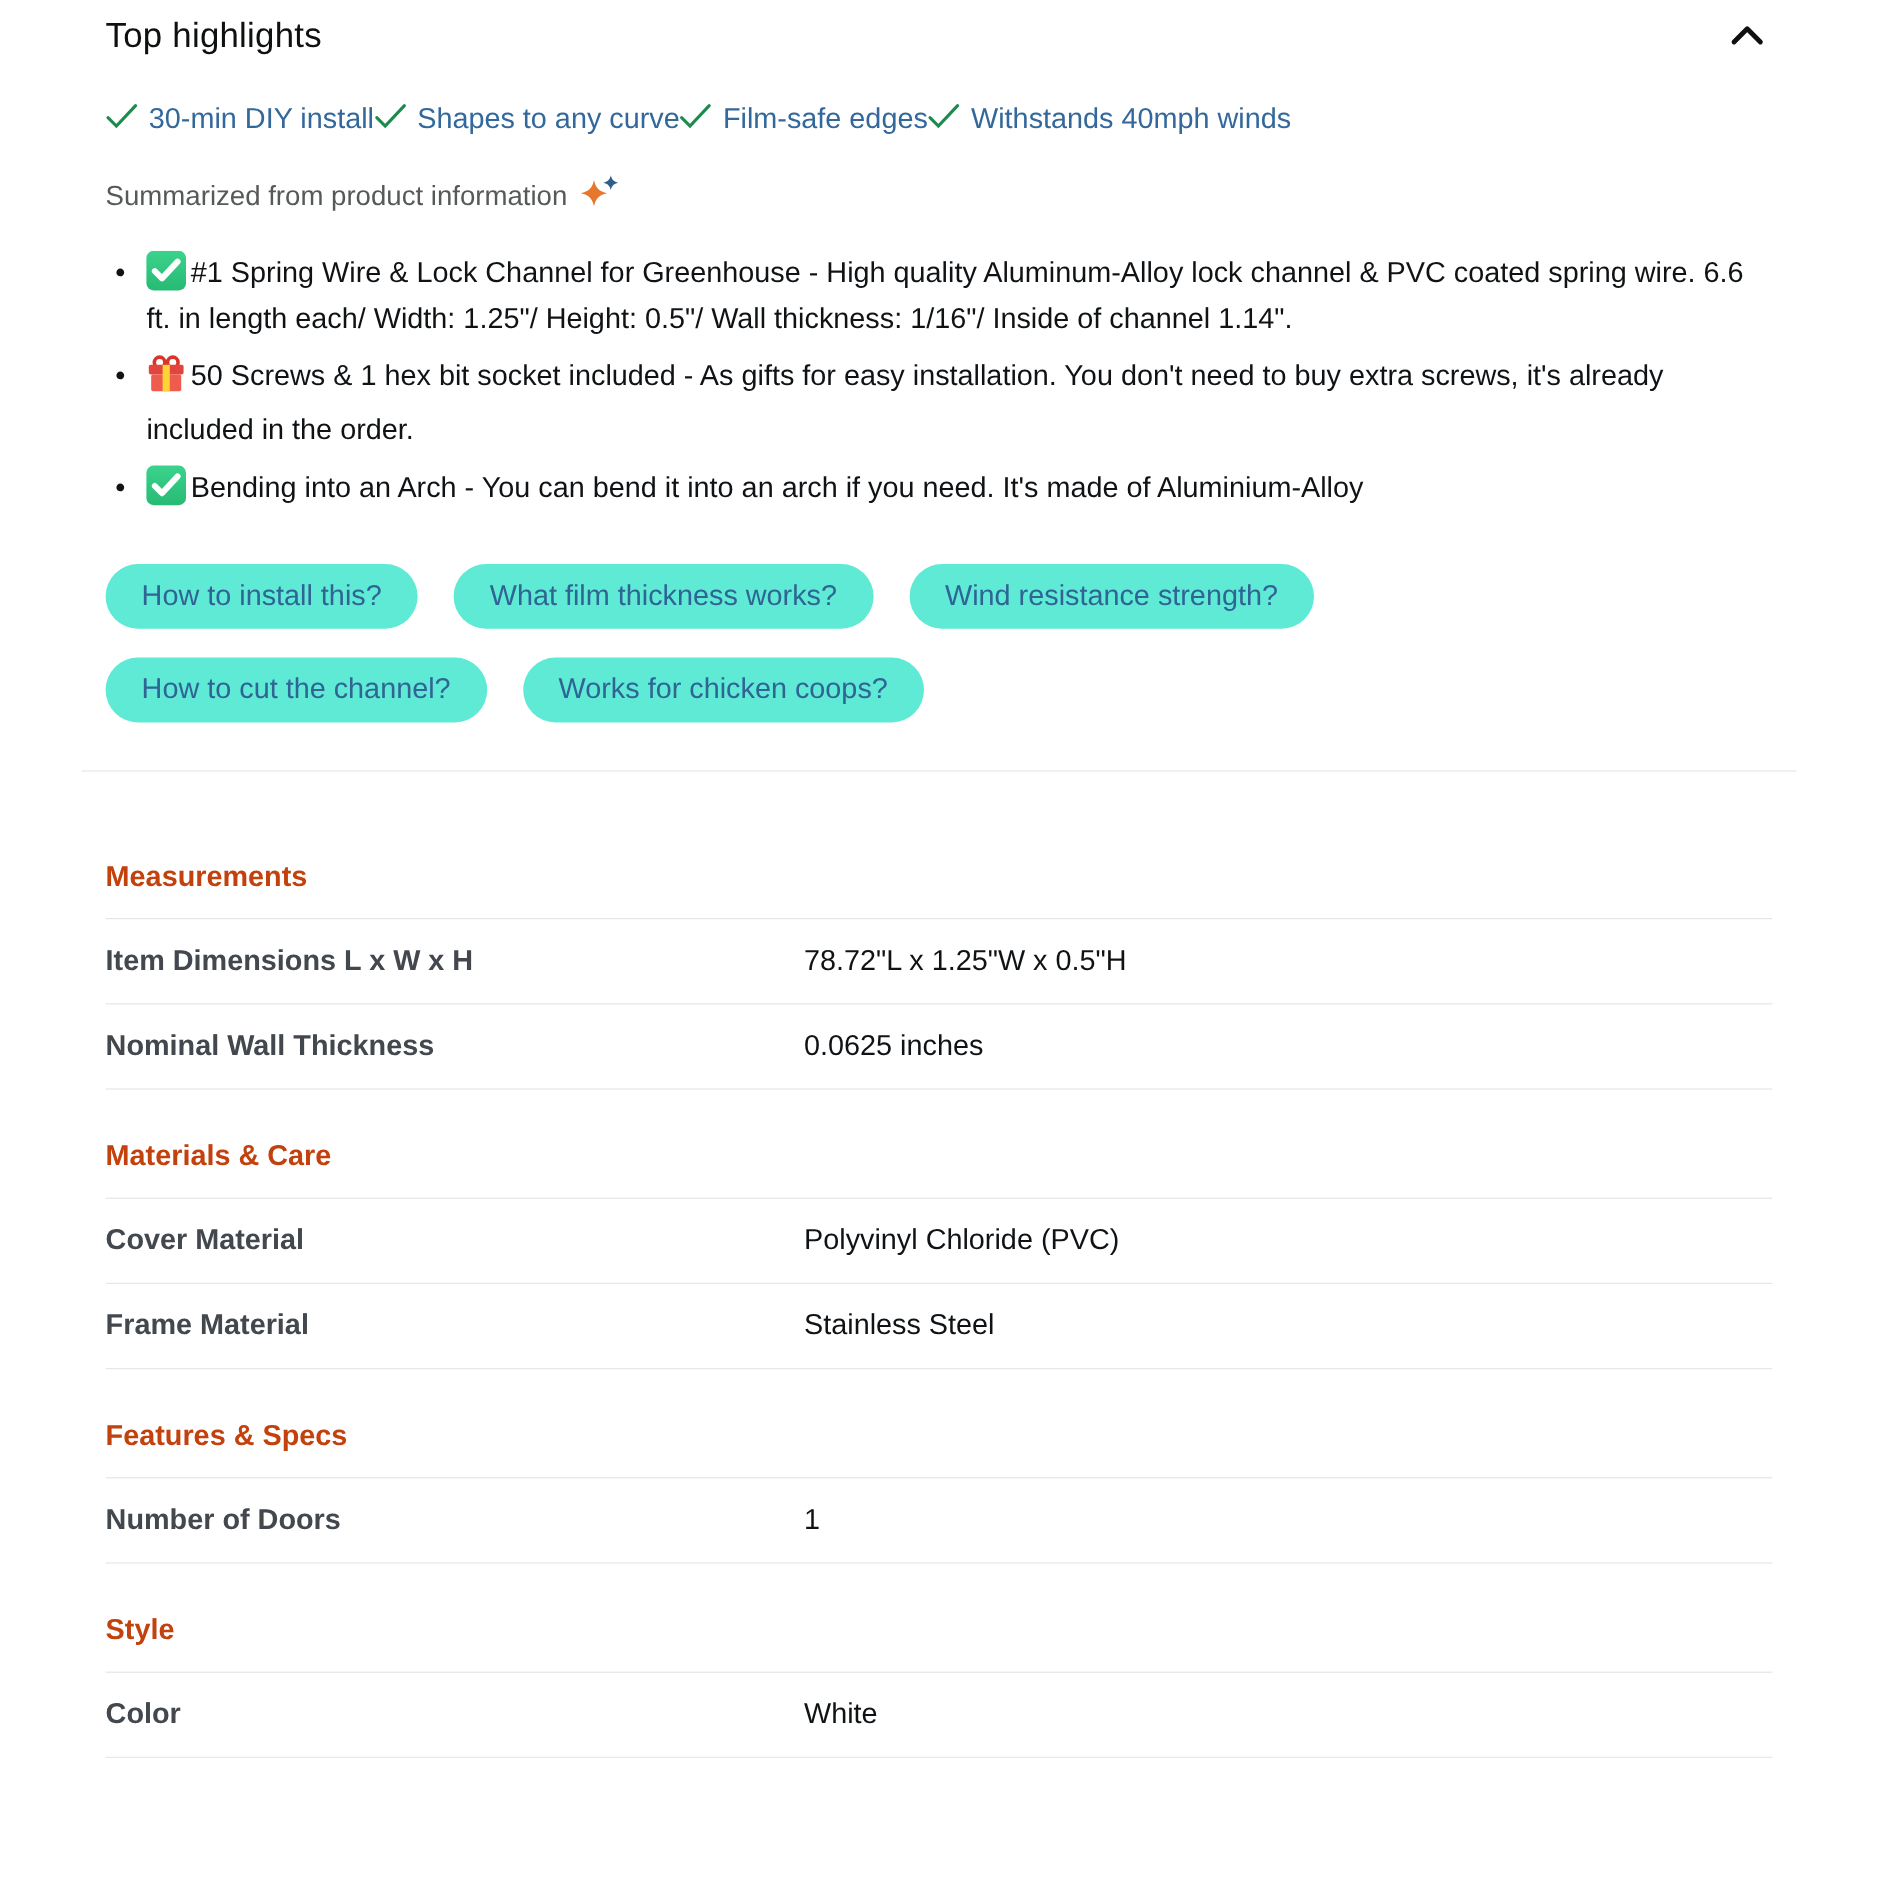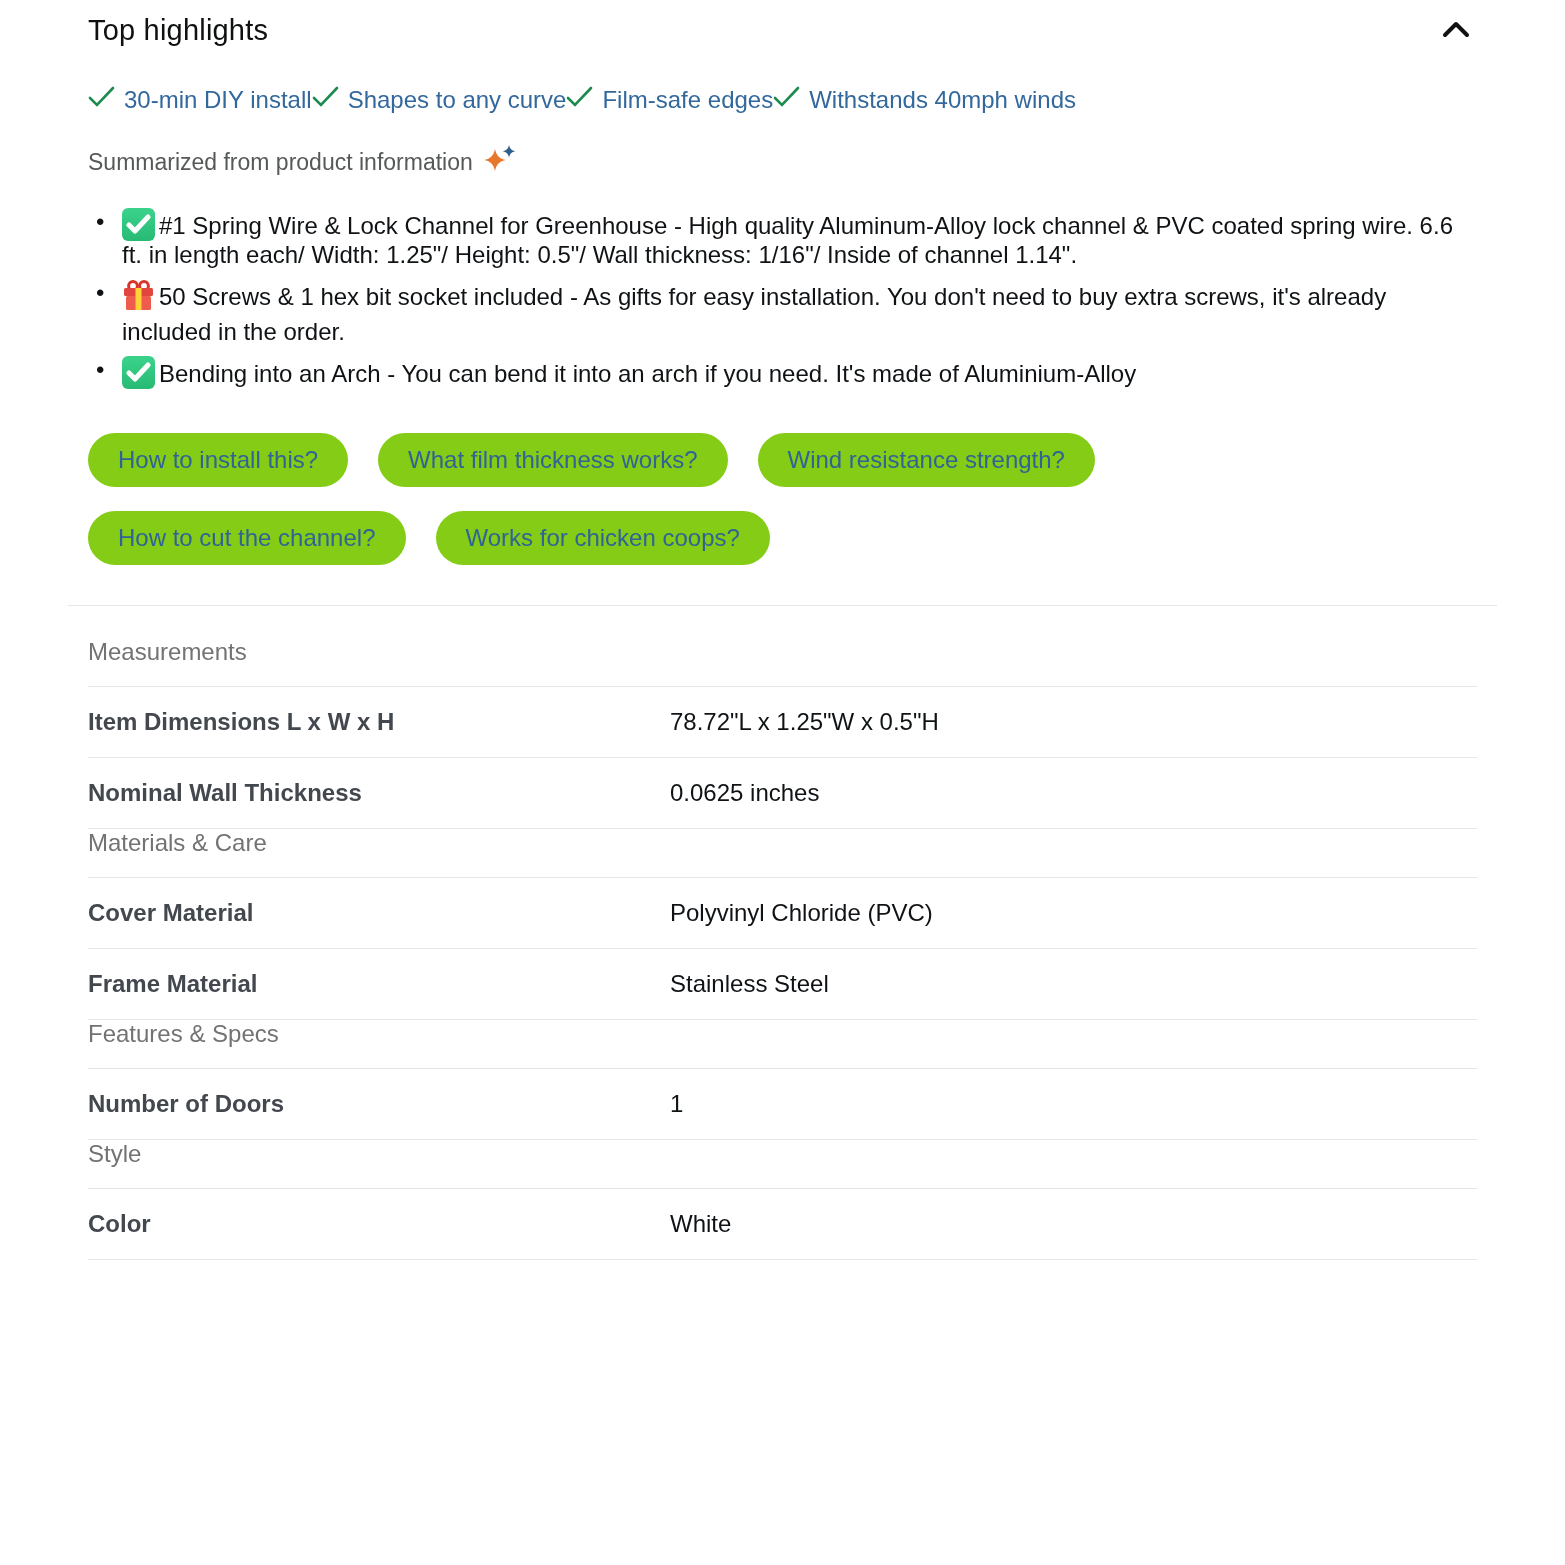"#1 Spring Wire & Lock" .bullets li { line-height: 28px -> 38px }
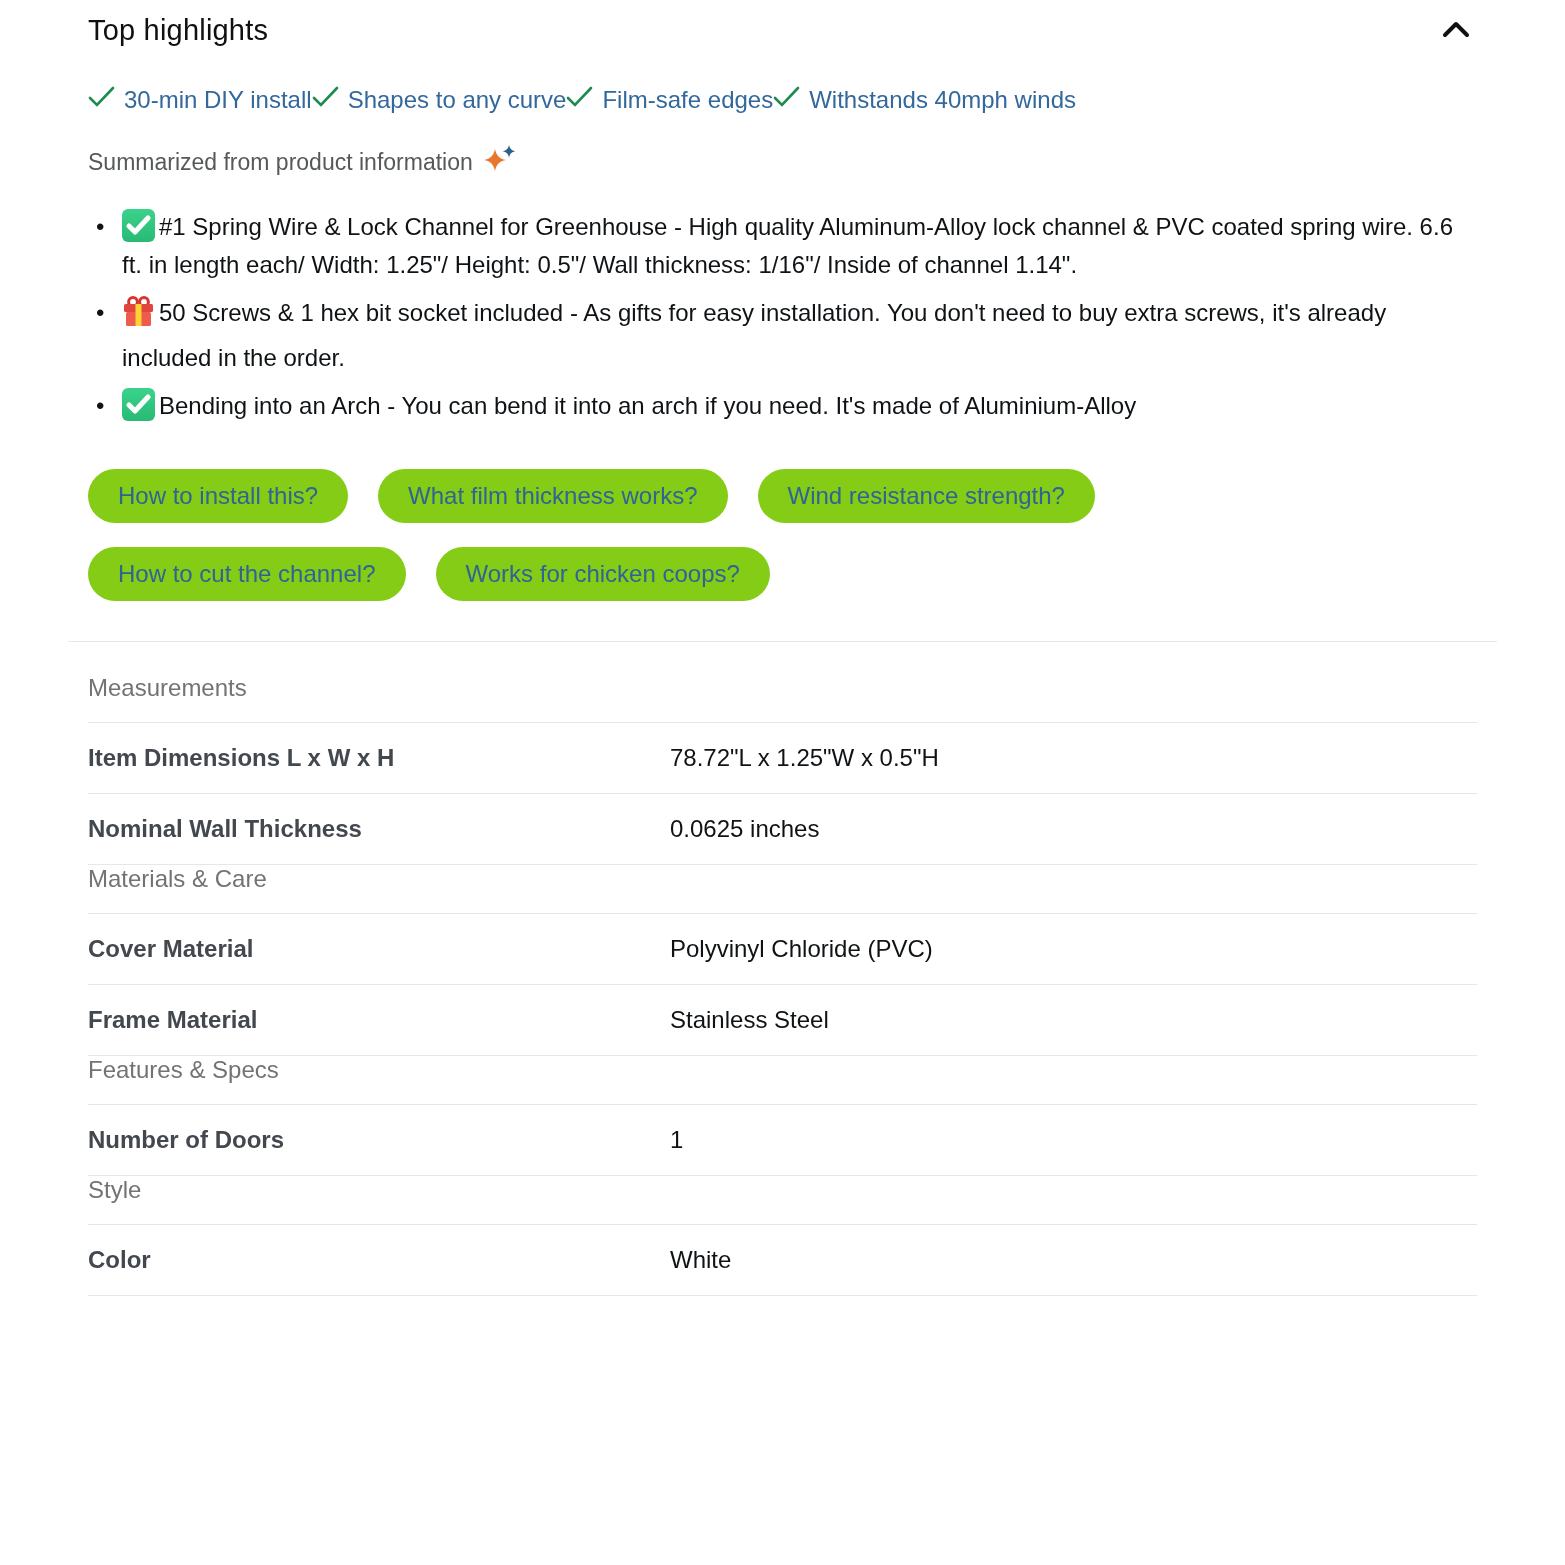"How to install this?" .pill { background: #84cc16 -> #5eead4 }
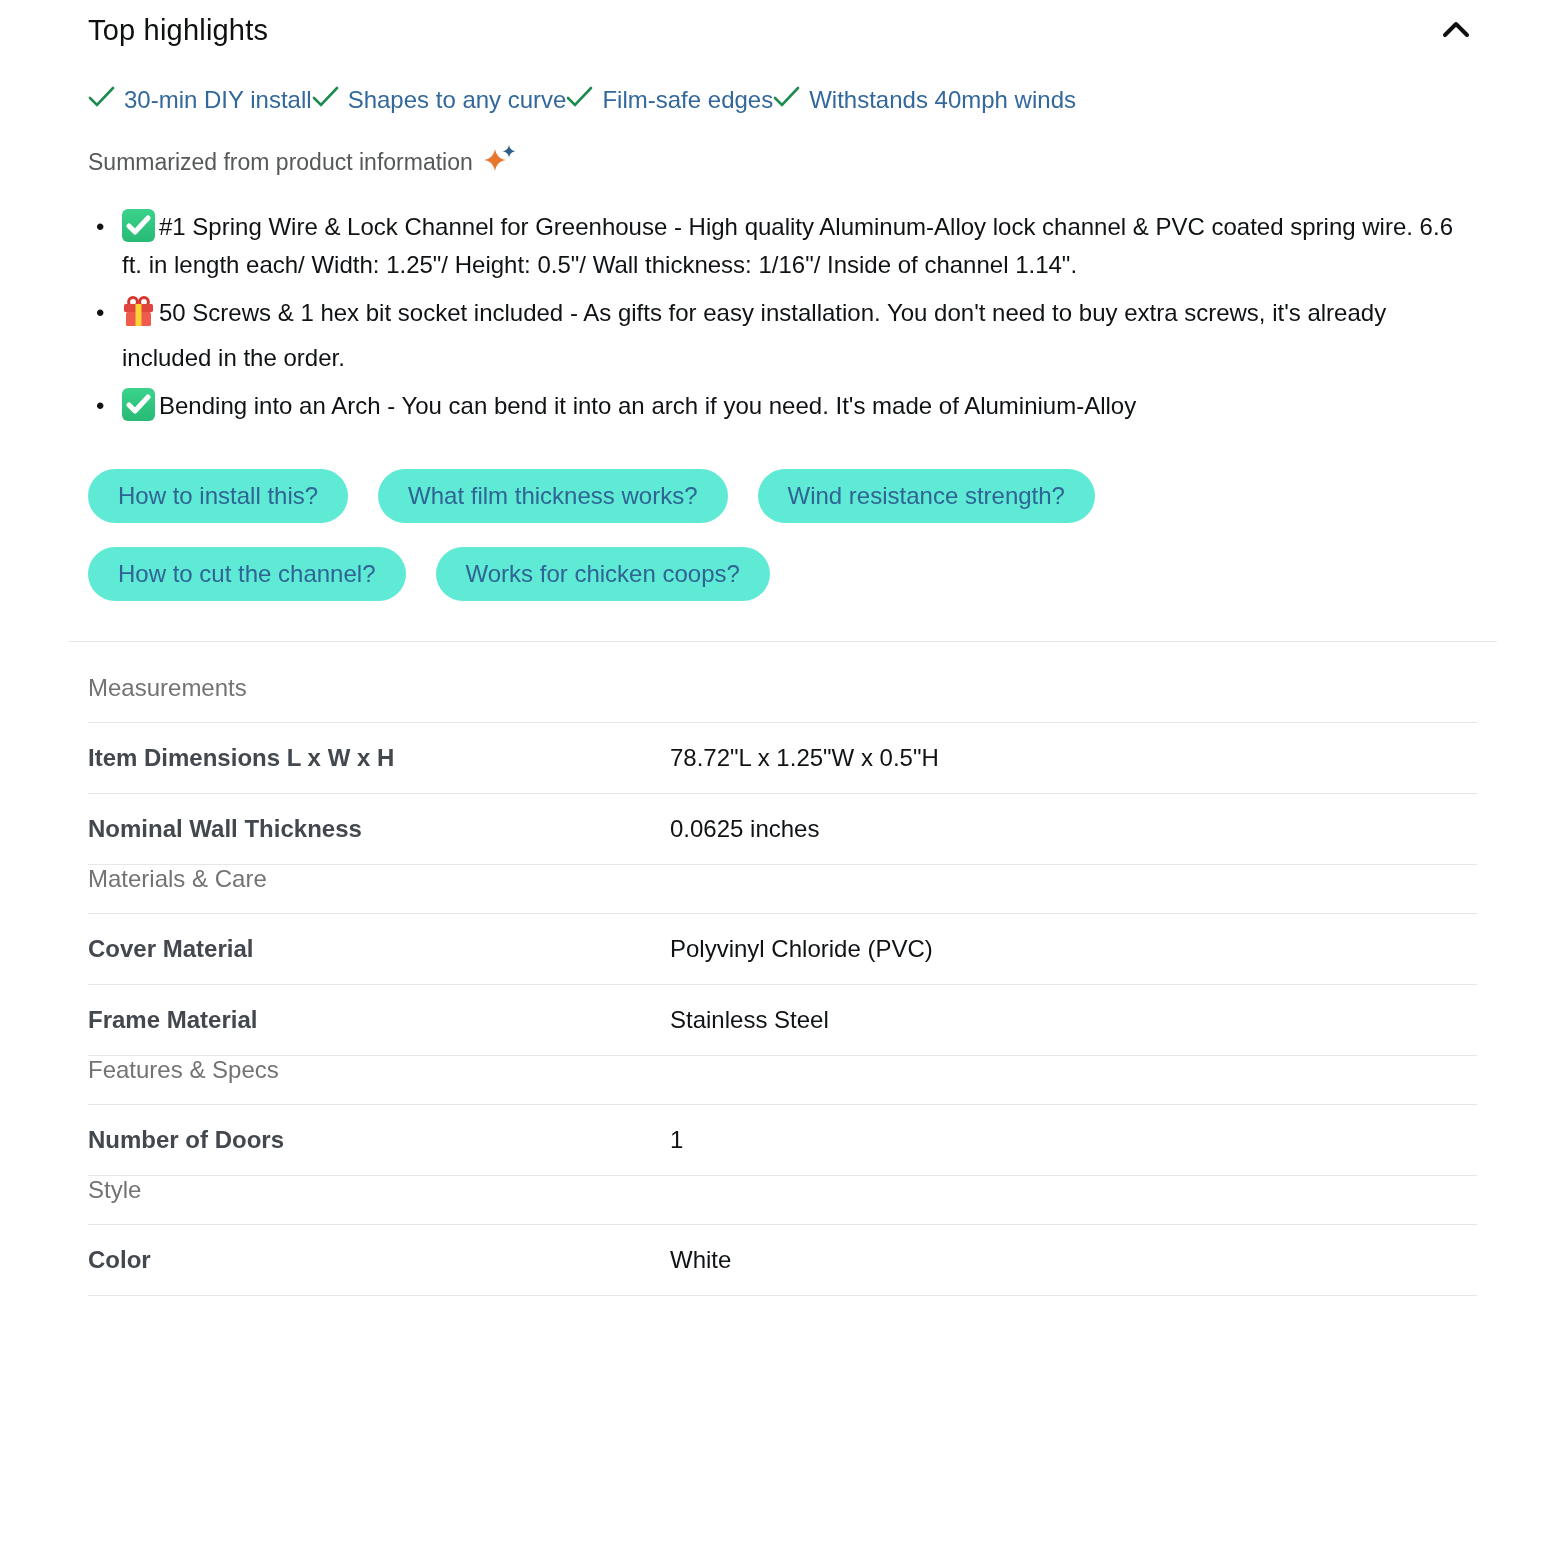"Measurements" .spec-group-heading { color: #737373 -> #c2410c; font-weight: 400 -> 700; margin-top: none -> 42px }
